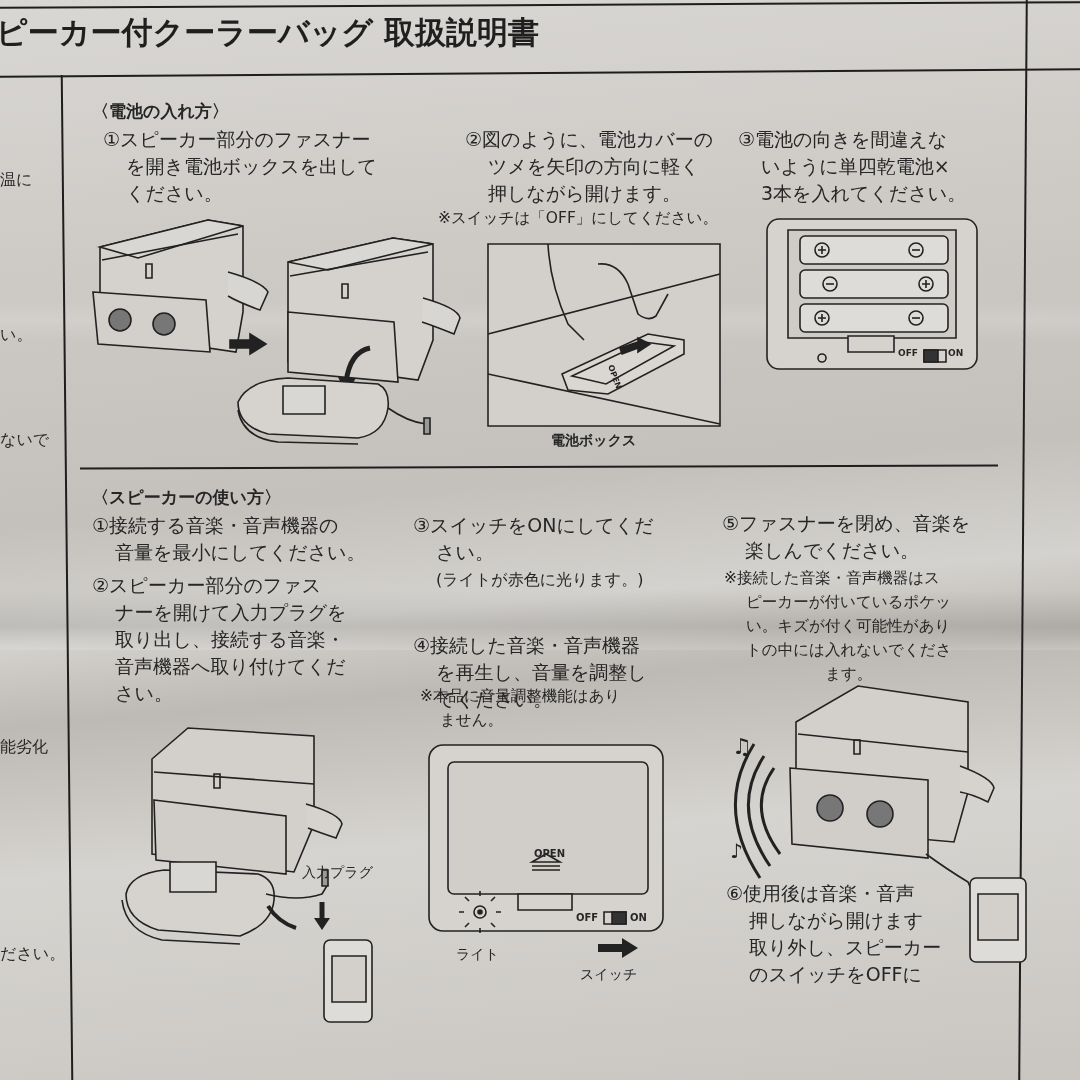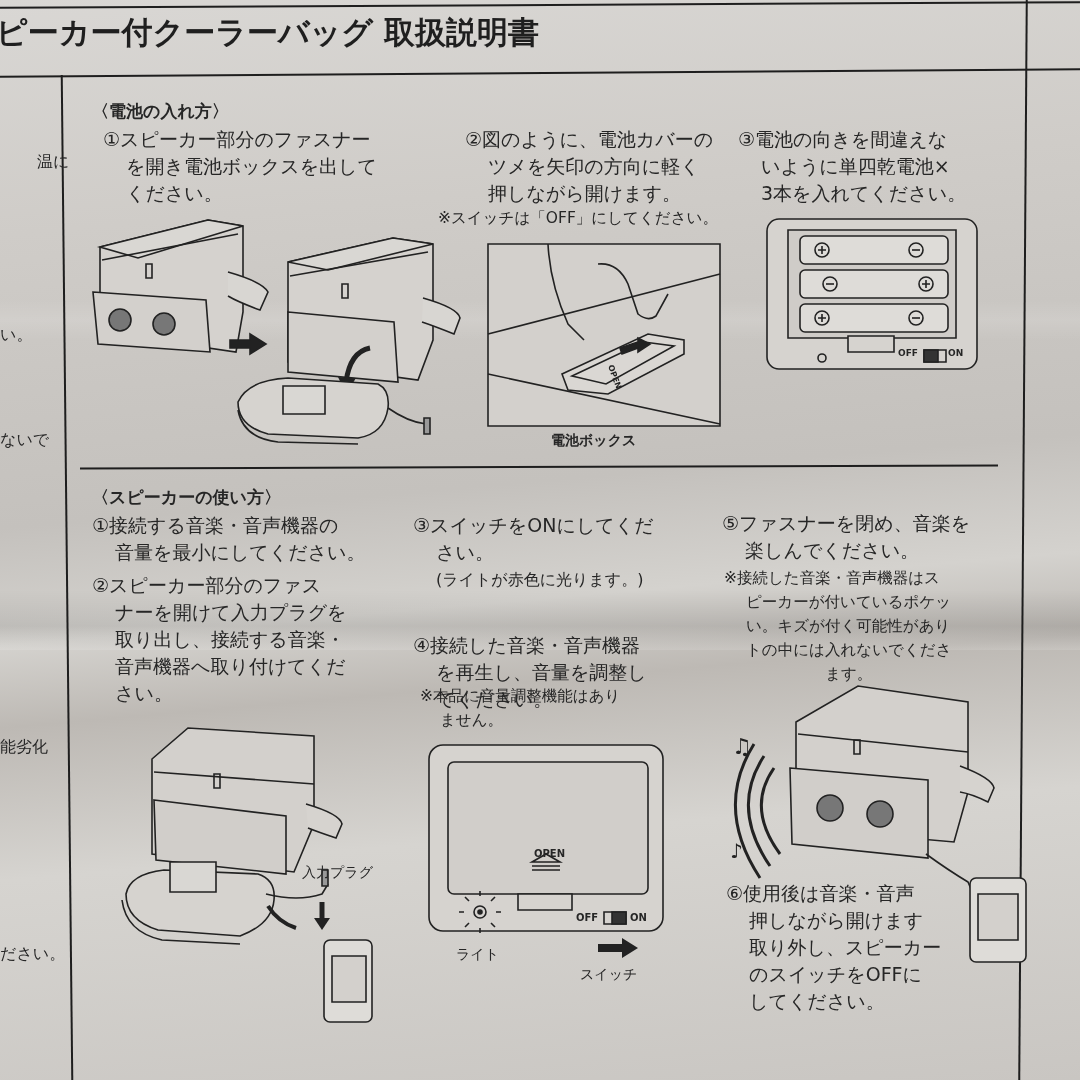"温に" div.leftcut { margin-left: 37px -> none; top: 152px -> 170px }
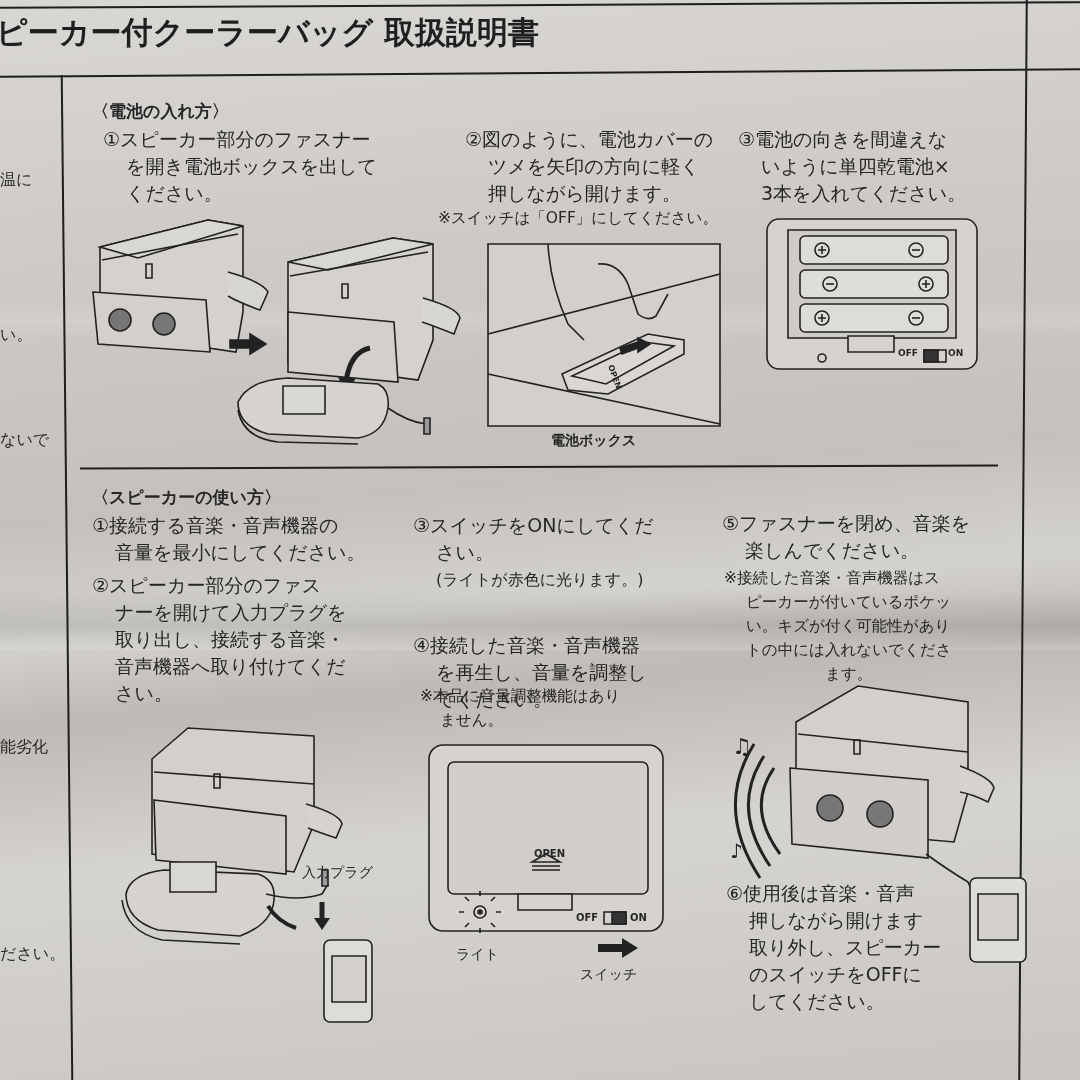"してください。" span.indent { html: <span>してください。</span> -> none }
